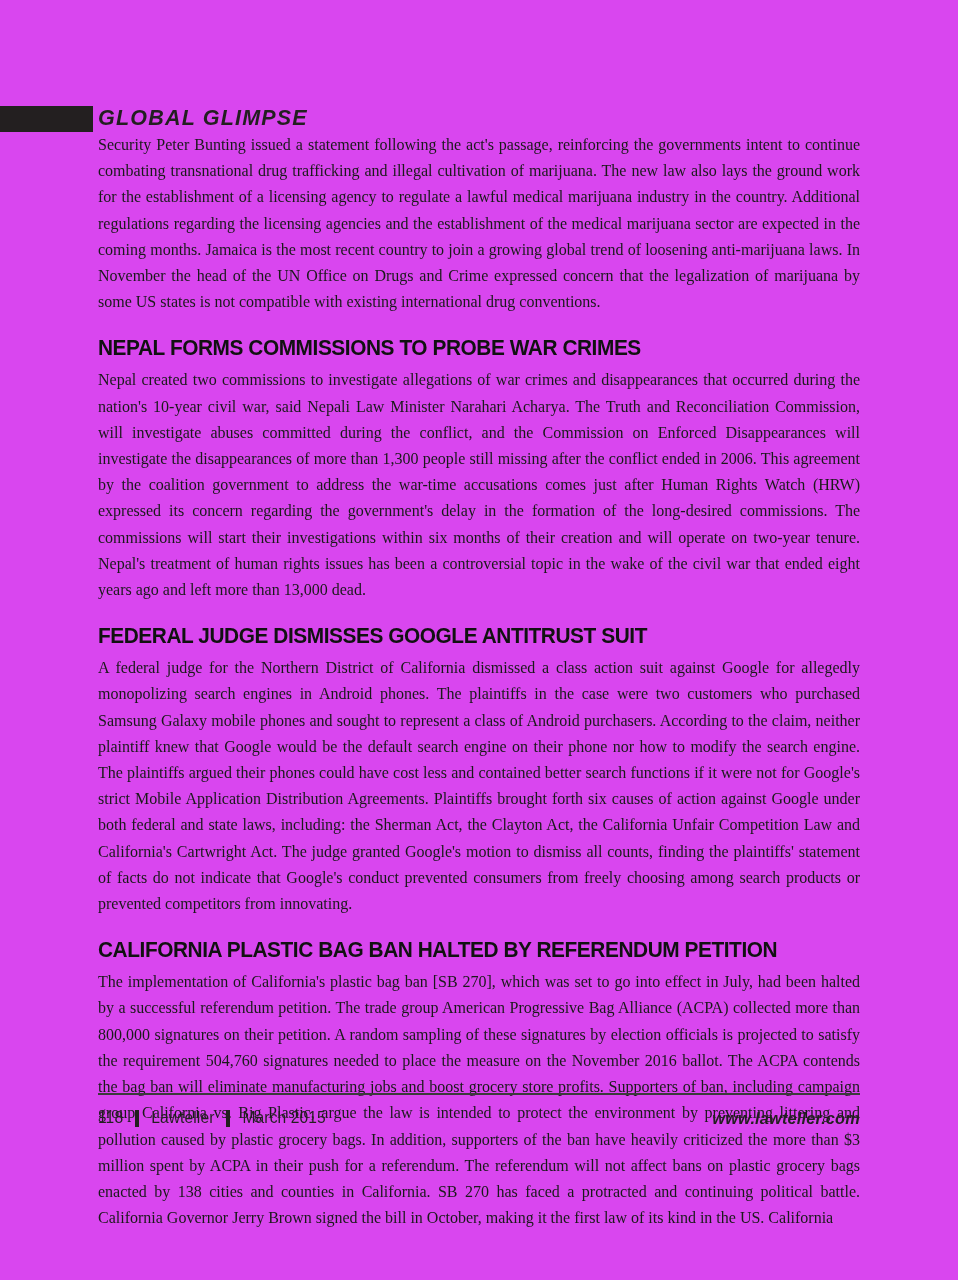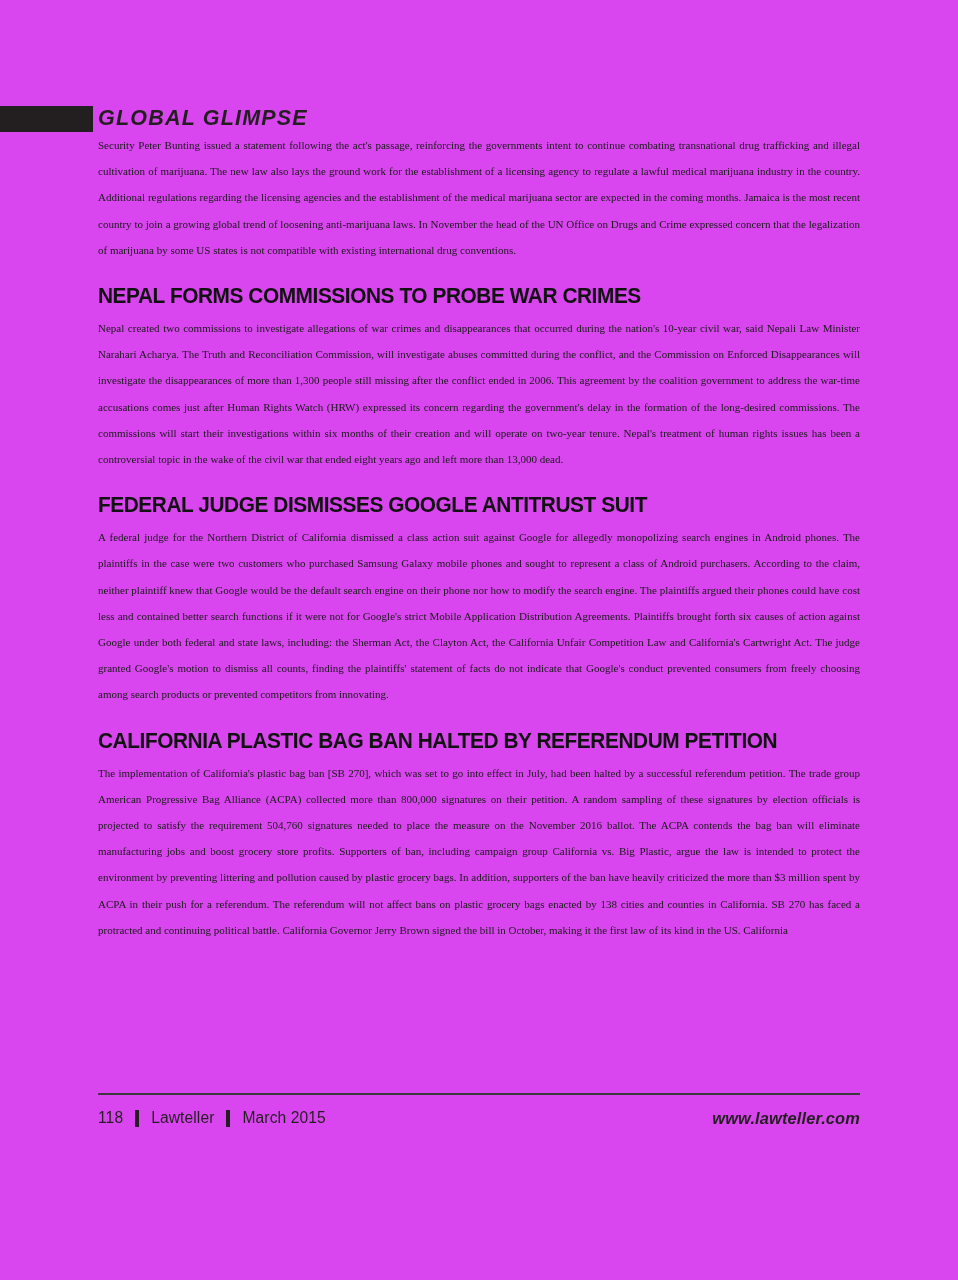"Security Peter Bunting issued a" p.body-text { font-size: 11px -> 16px }
